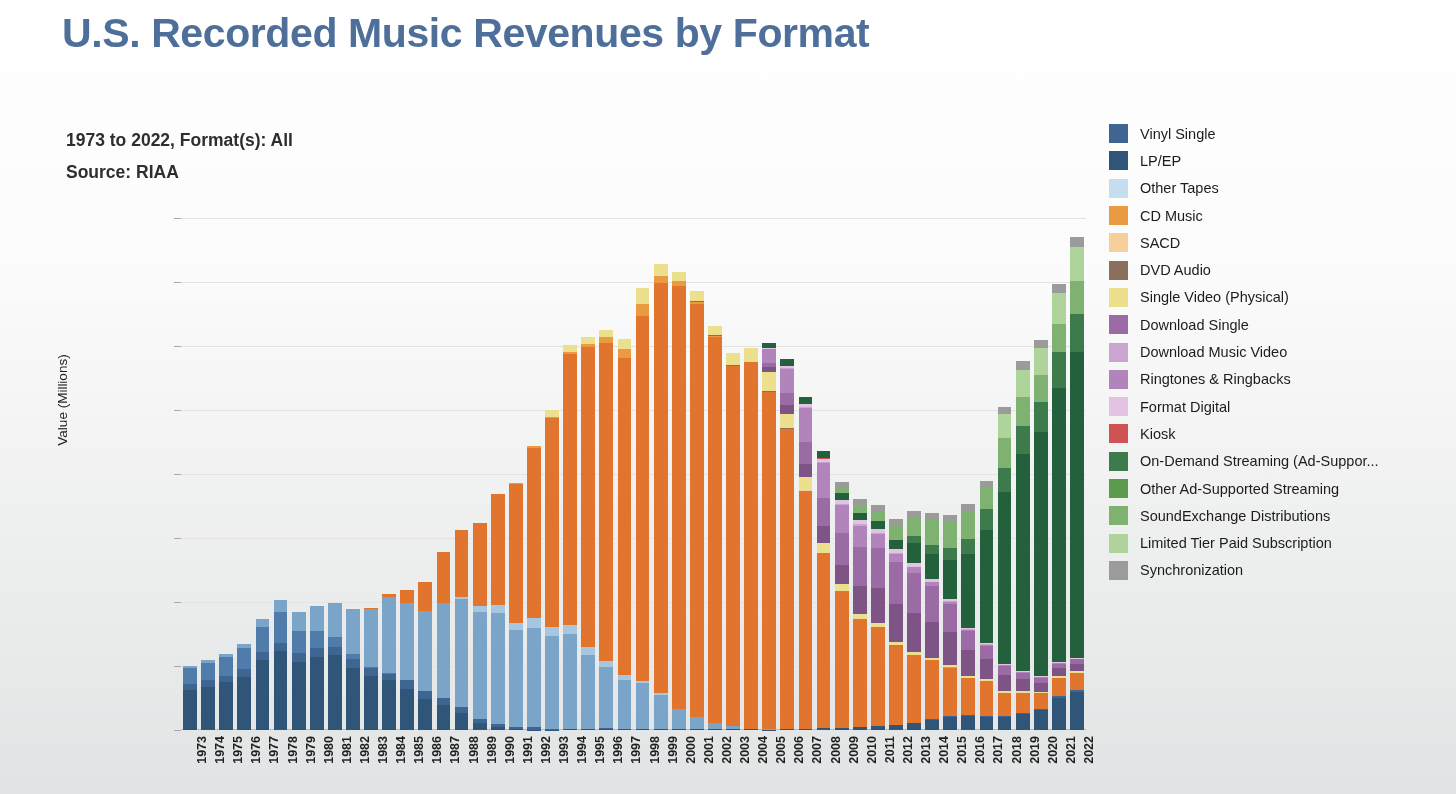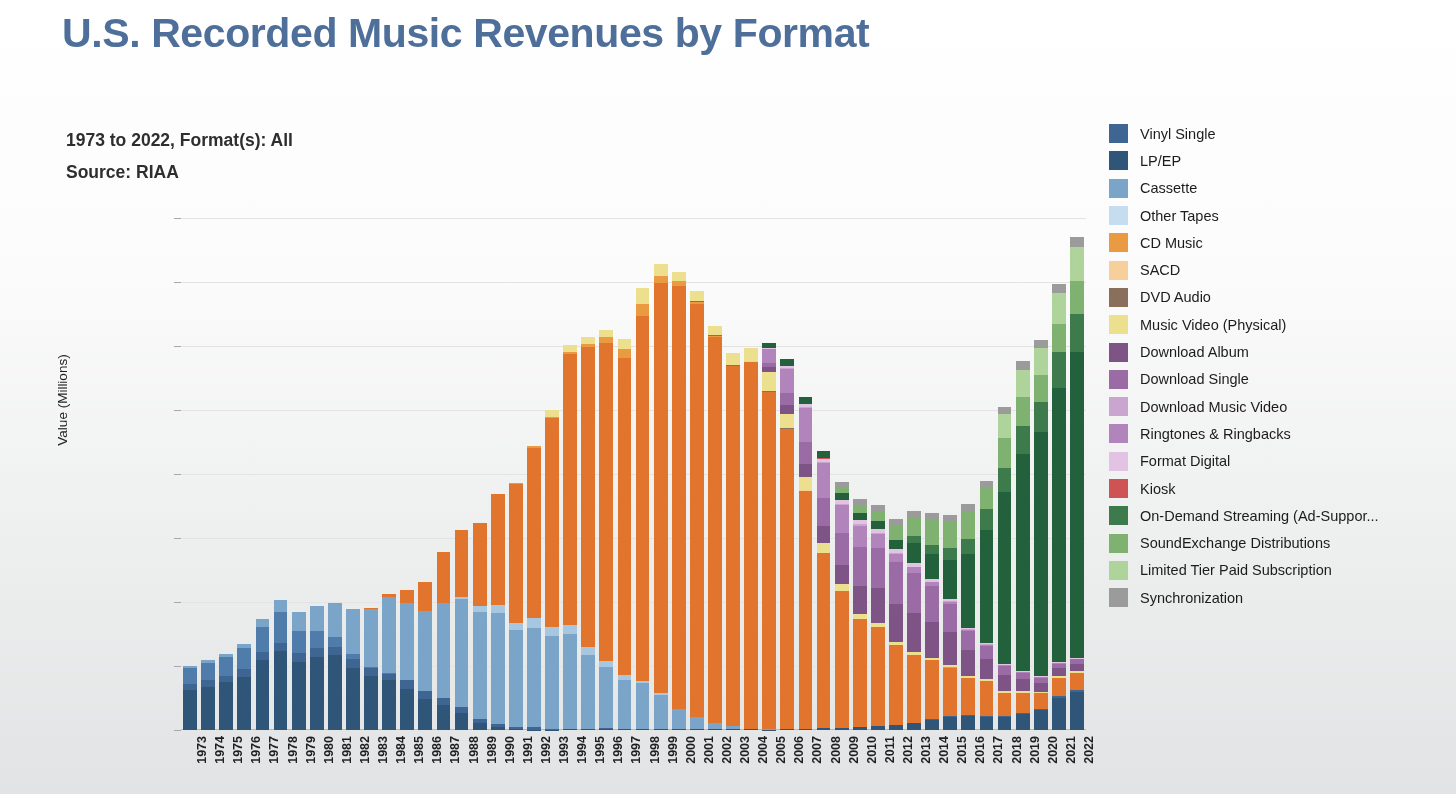"Cassette" div.legend-item { html: <div> <span></span> <span>Cassette</span> </div> -> none }
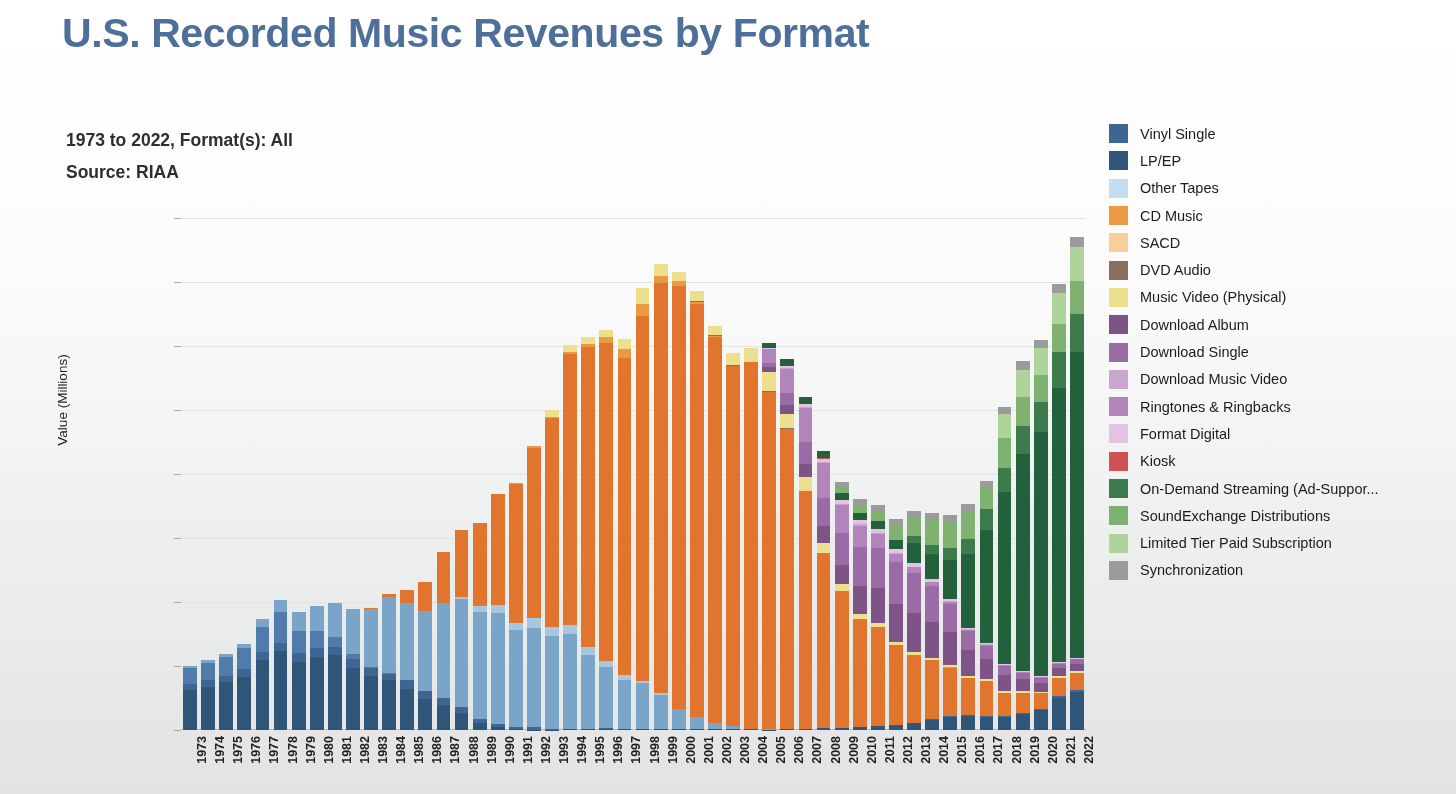"Music Video (Physical)" span.legend-label { text: Music -> Single }
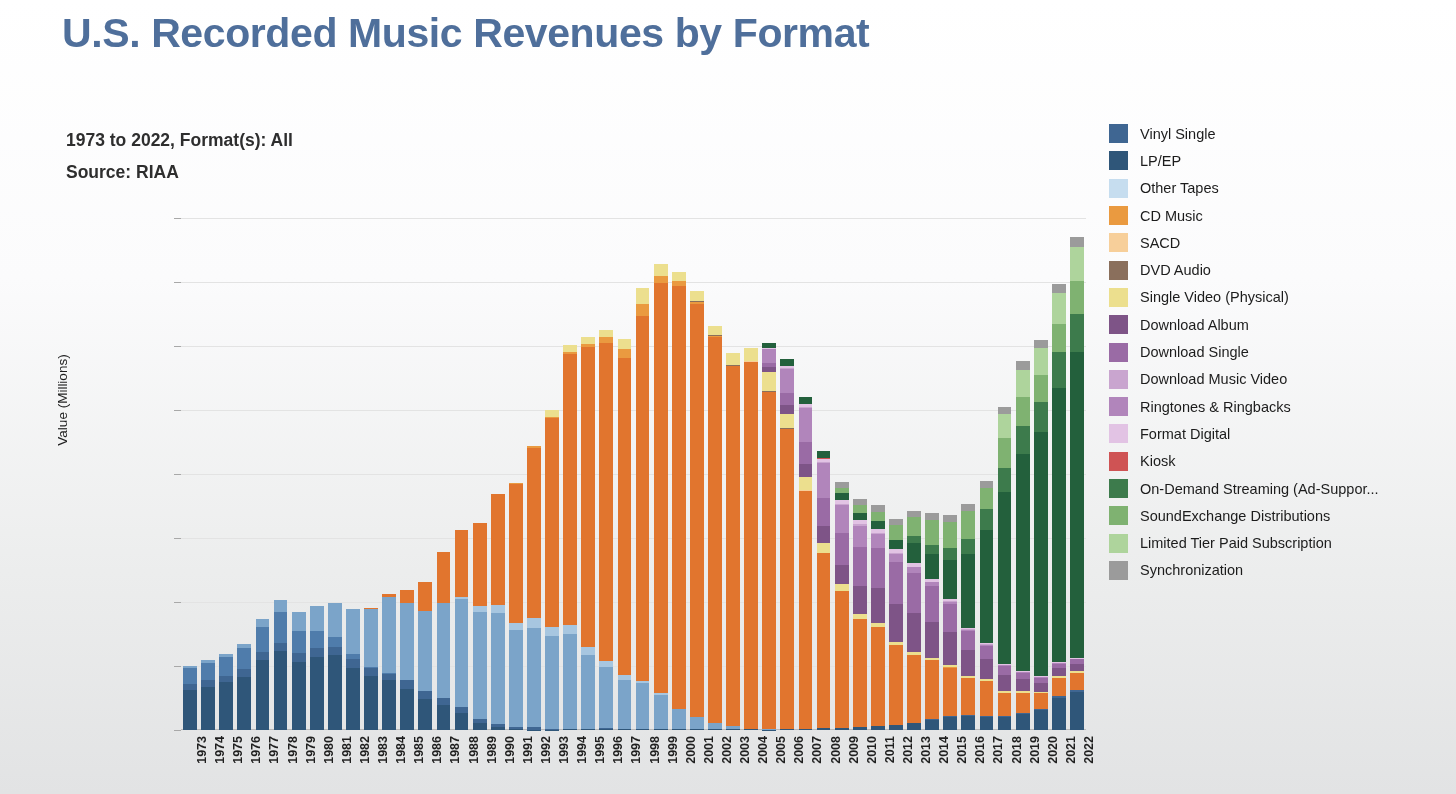"Download Album" div.legend-item { html: <div> <span></span> <span>Download Album</span> </div> -> none }
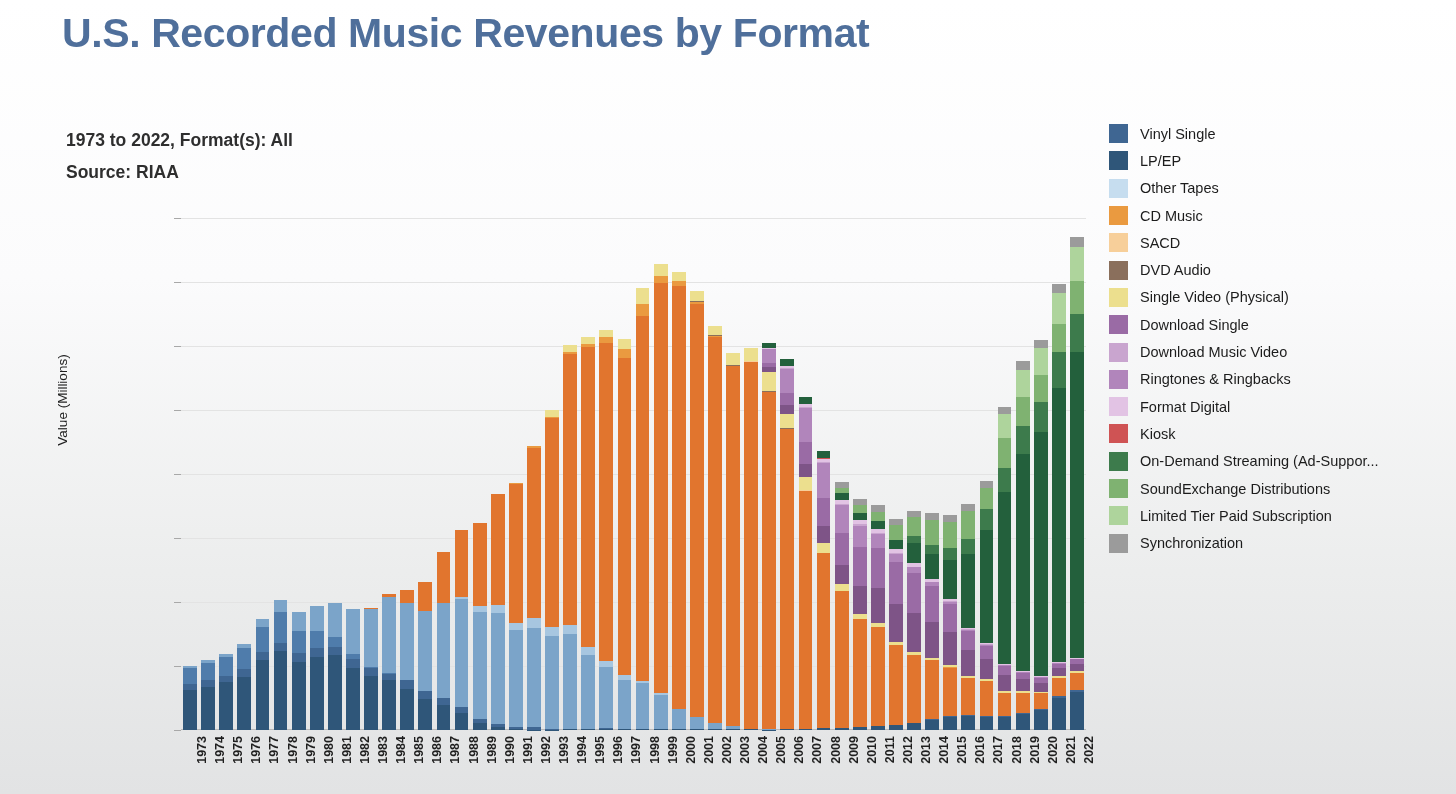"Other Ad-Supported Streaming" div.legend-item { html: none -> <div> <span></span> <span>Other Ad-Supported Streaming</span> </div> }
